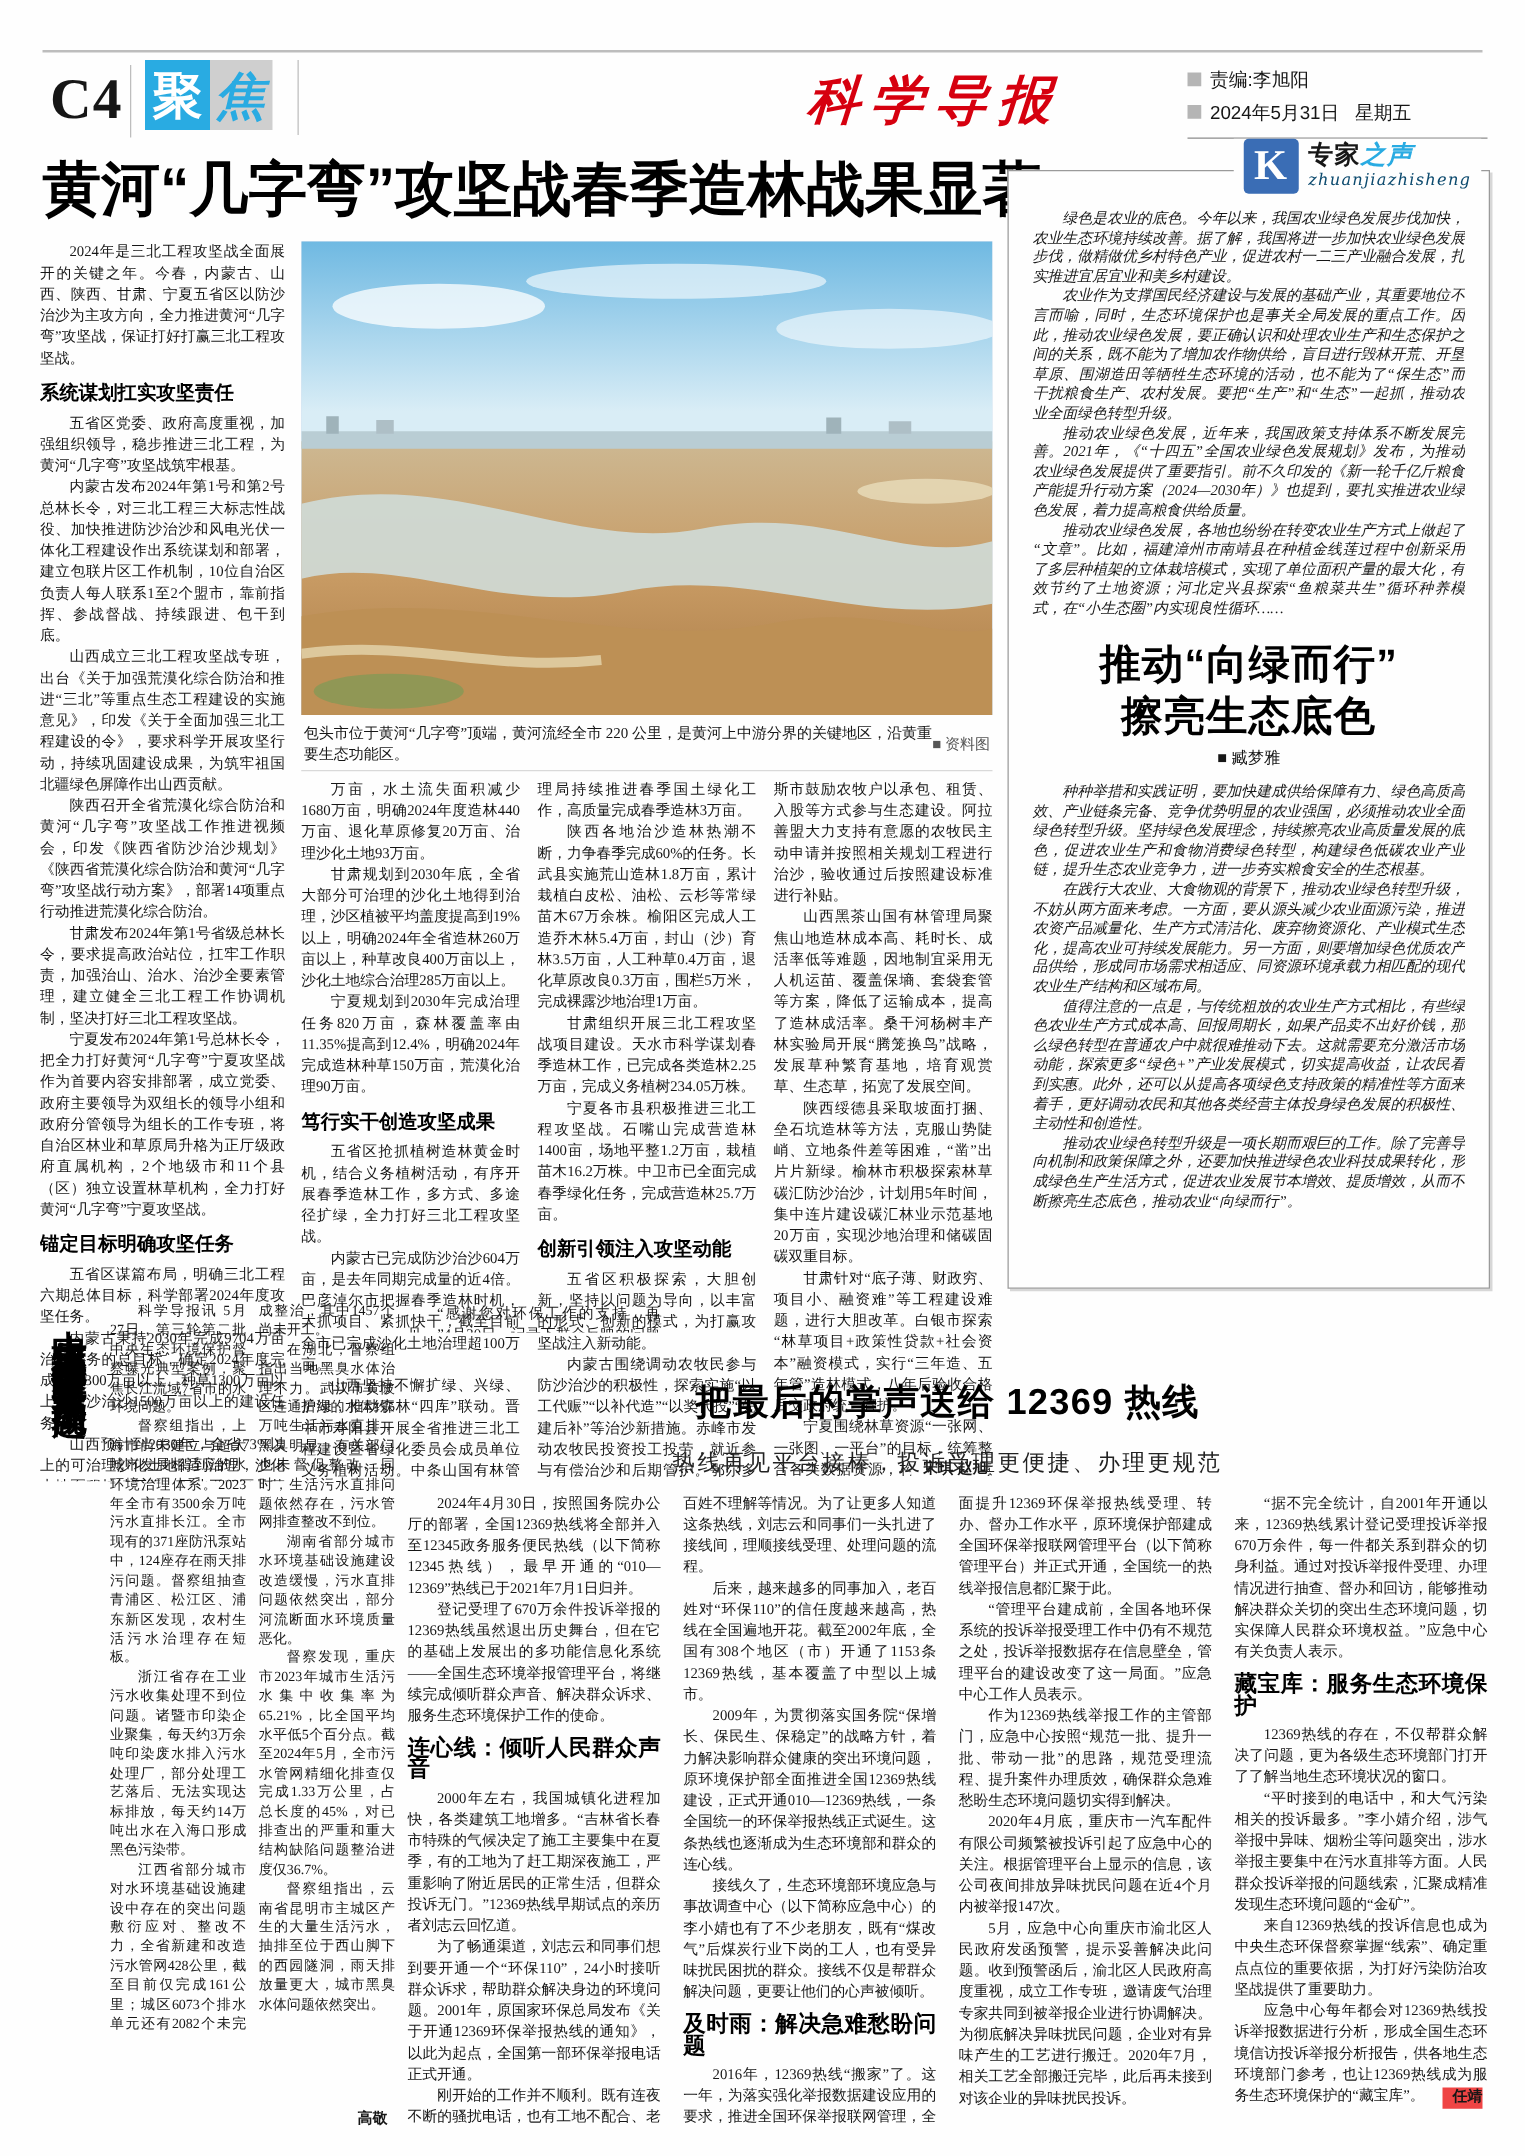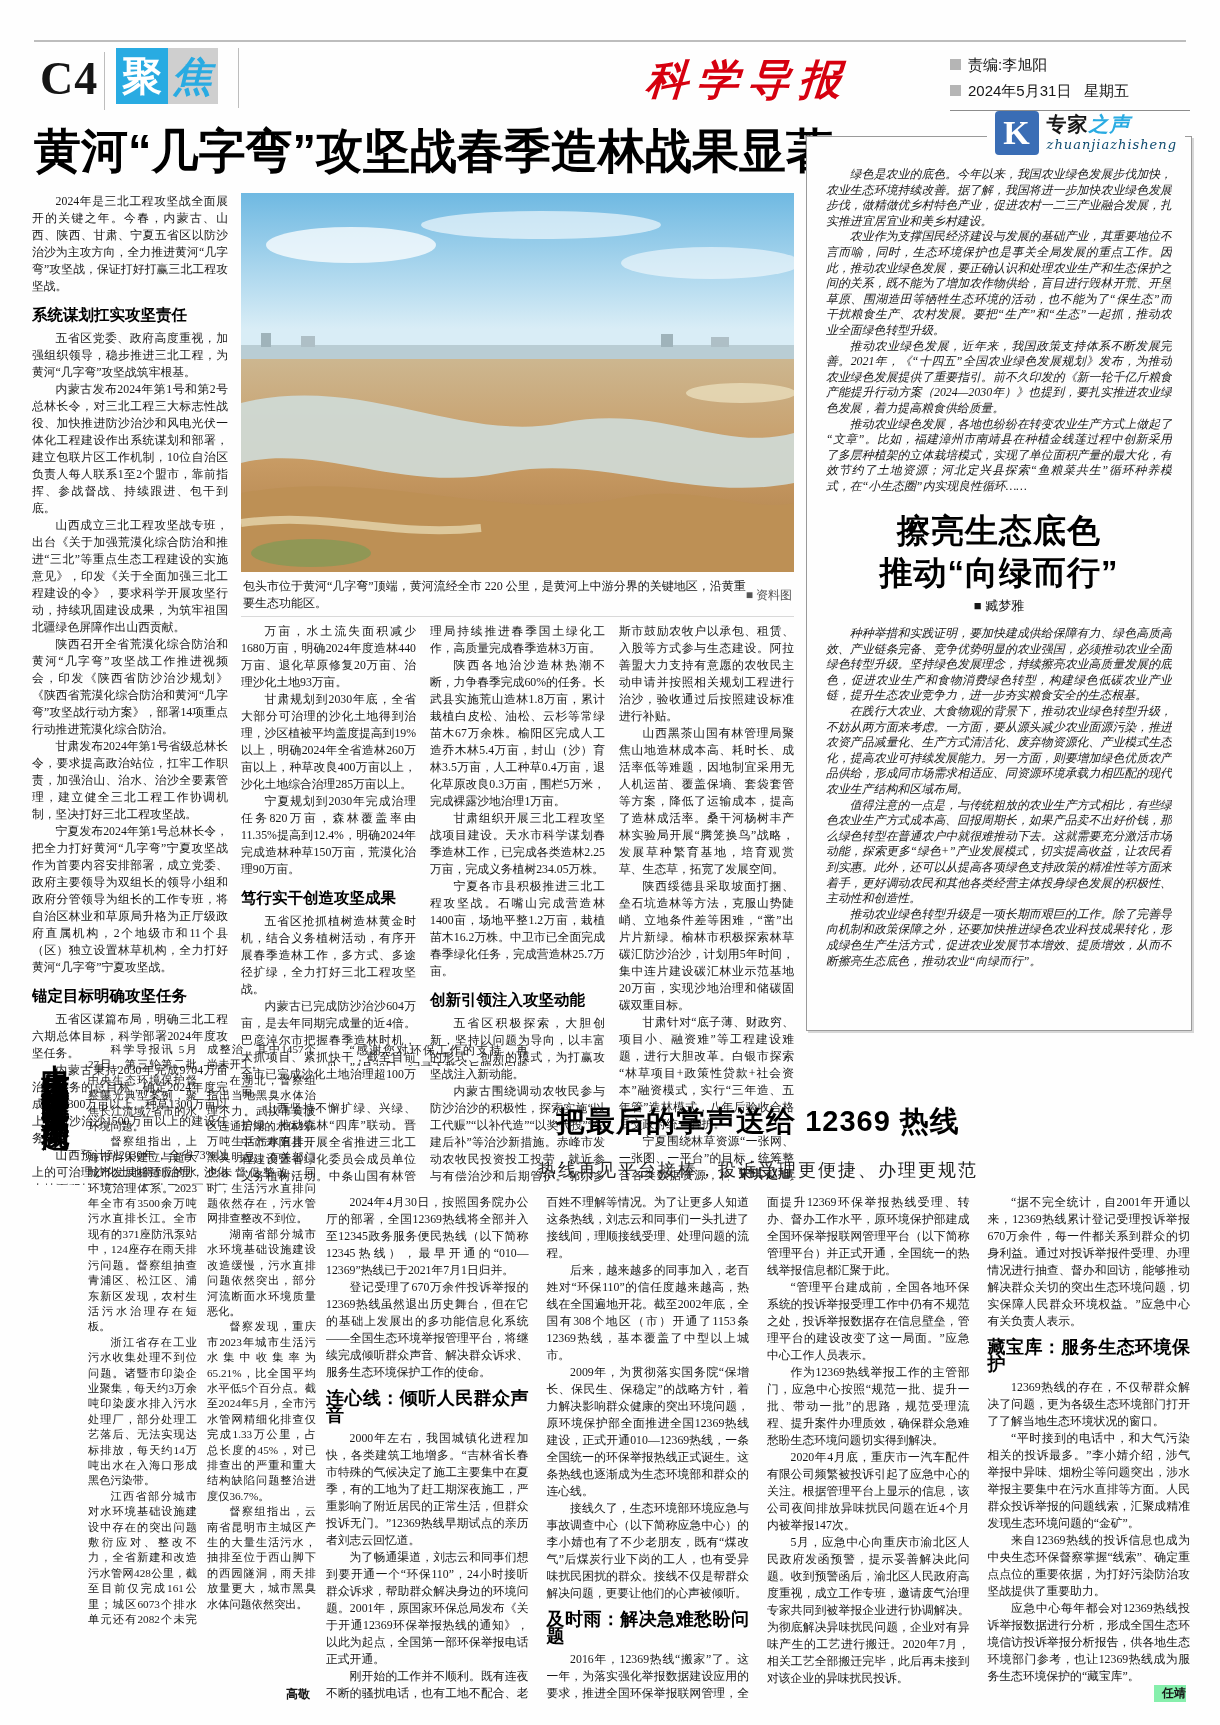"擦亮生态底色" div { order: before "推动“向绿而行”" -> after "推动“向绿而行”" }
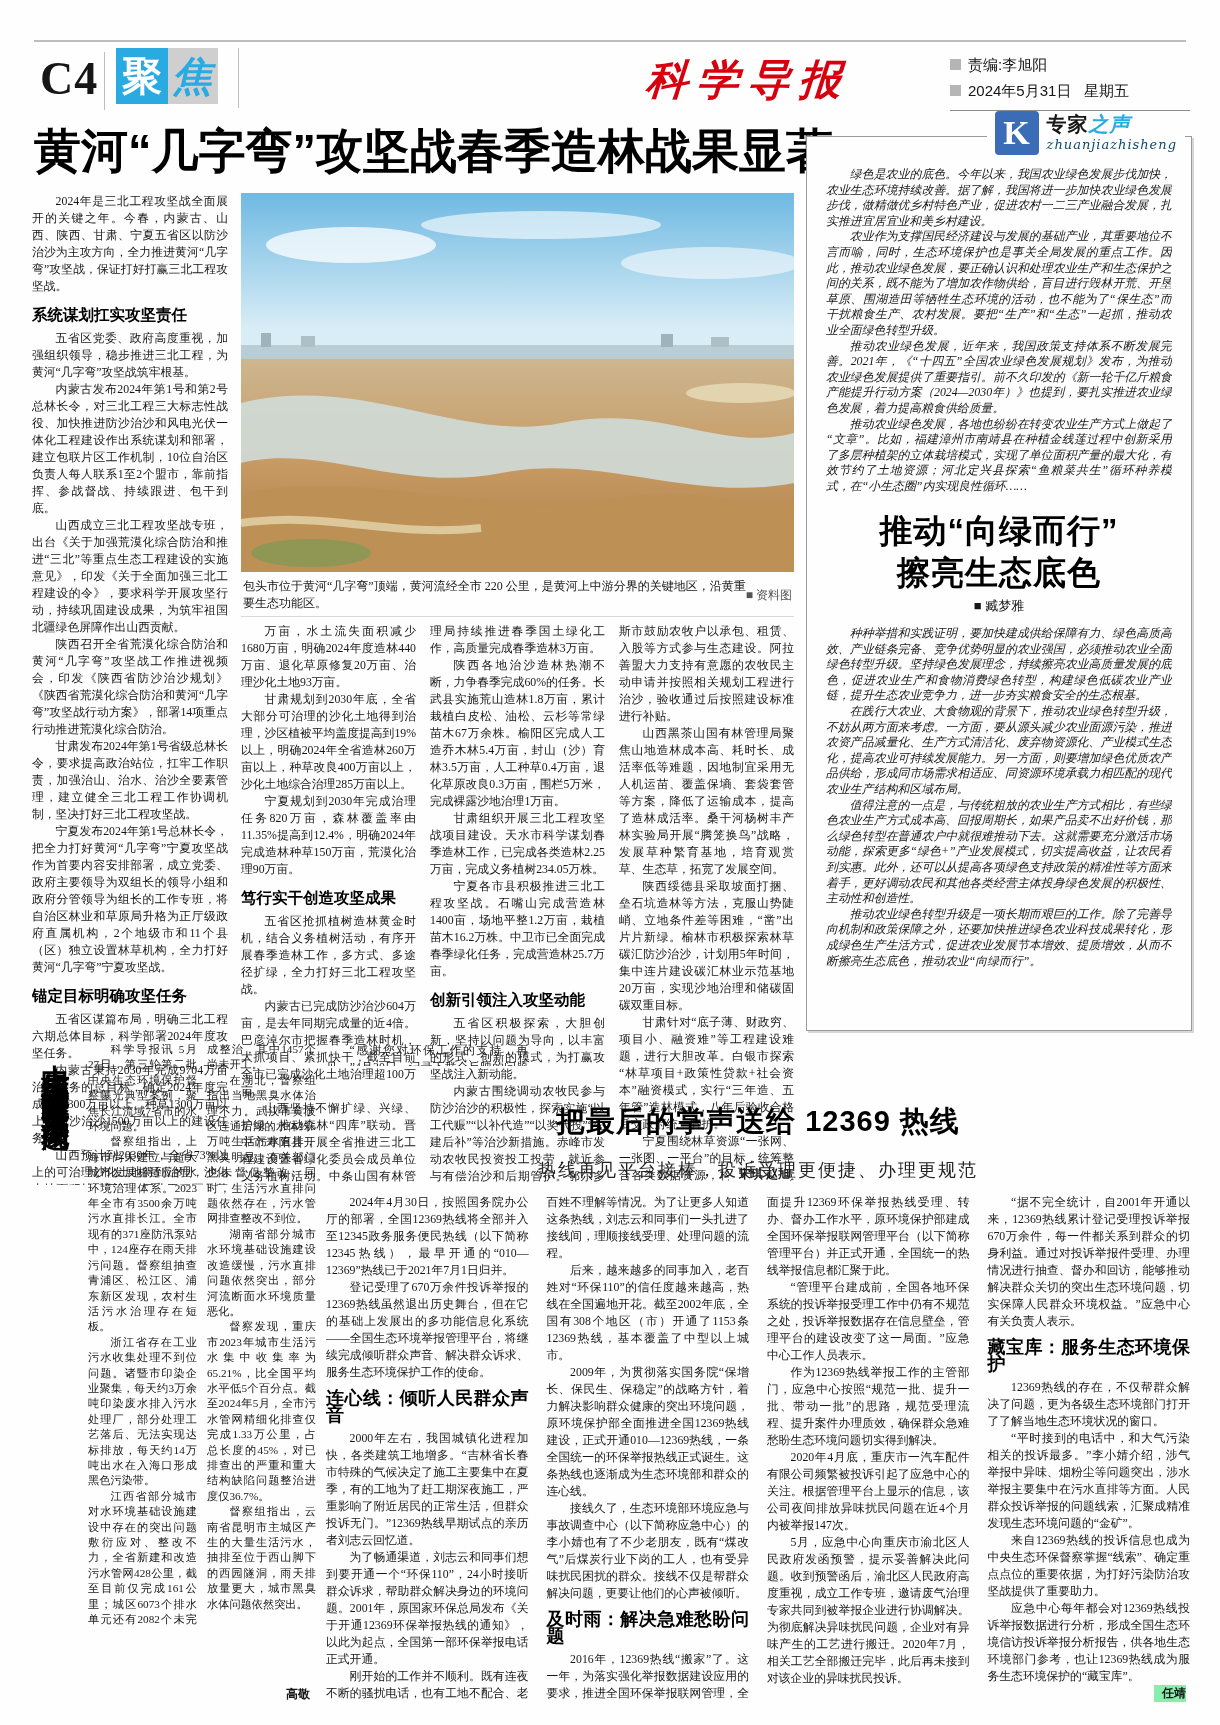"任靖" #a3-byline { background: #86efac -> #ef4444; bottom: 0 -> 15px; font-family: Liberation Sans, sans-serif -> Liberation Mono, monospace }
